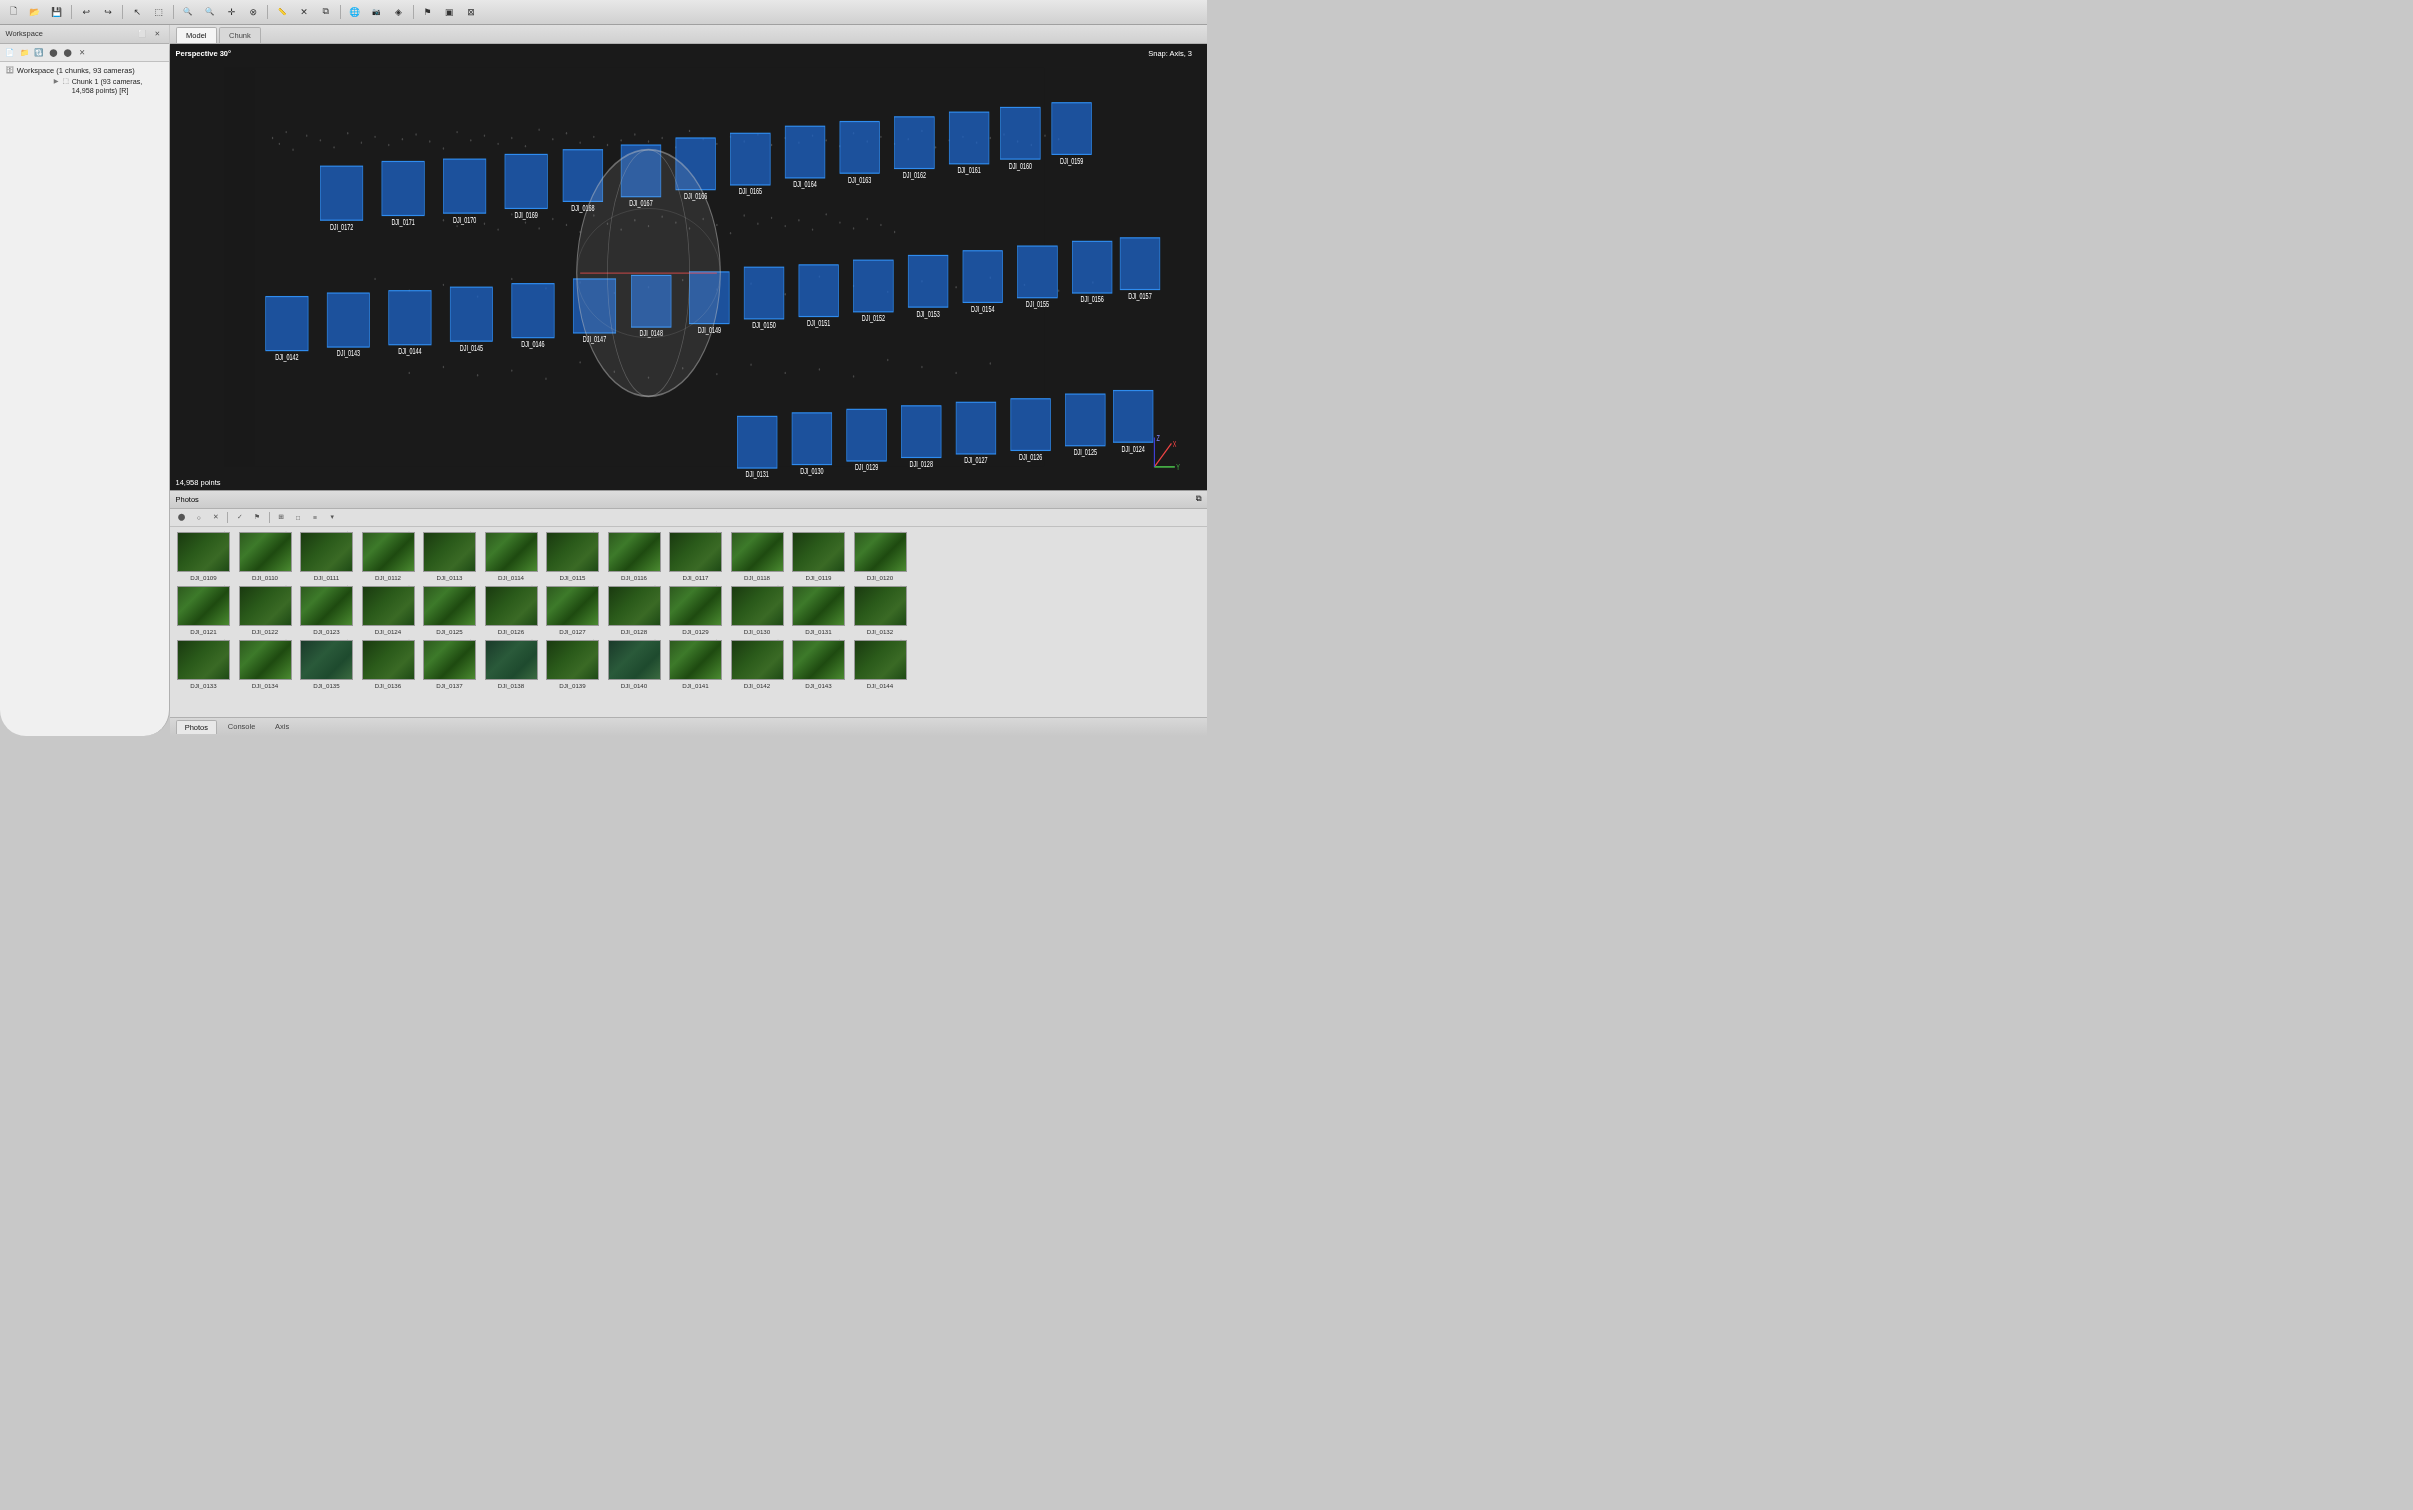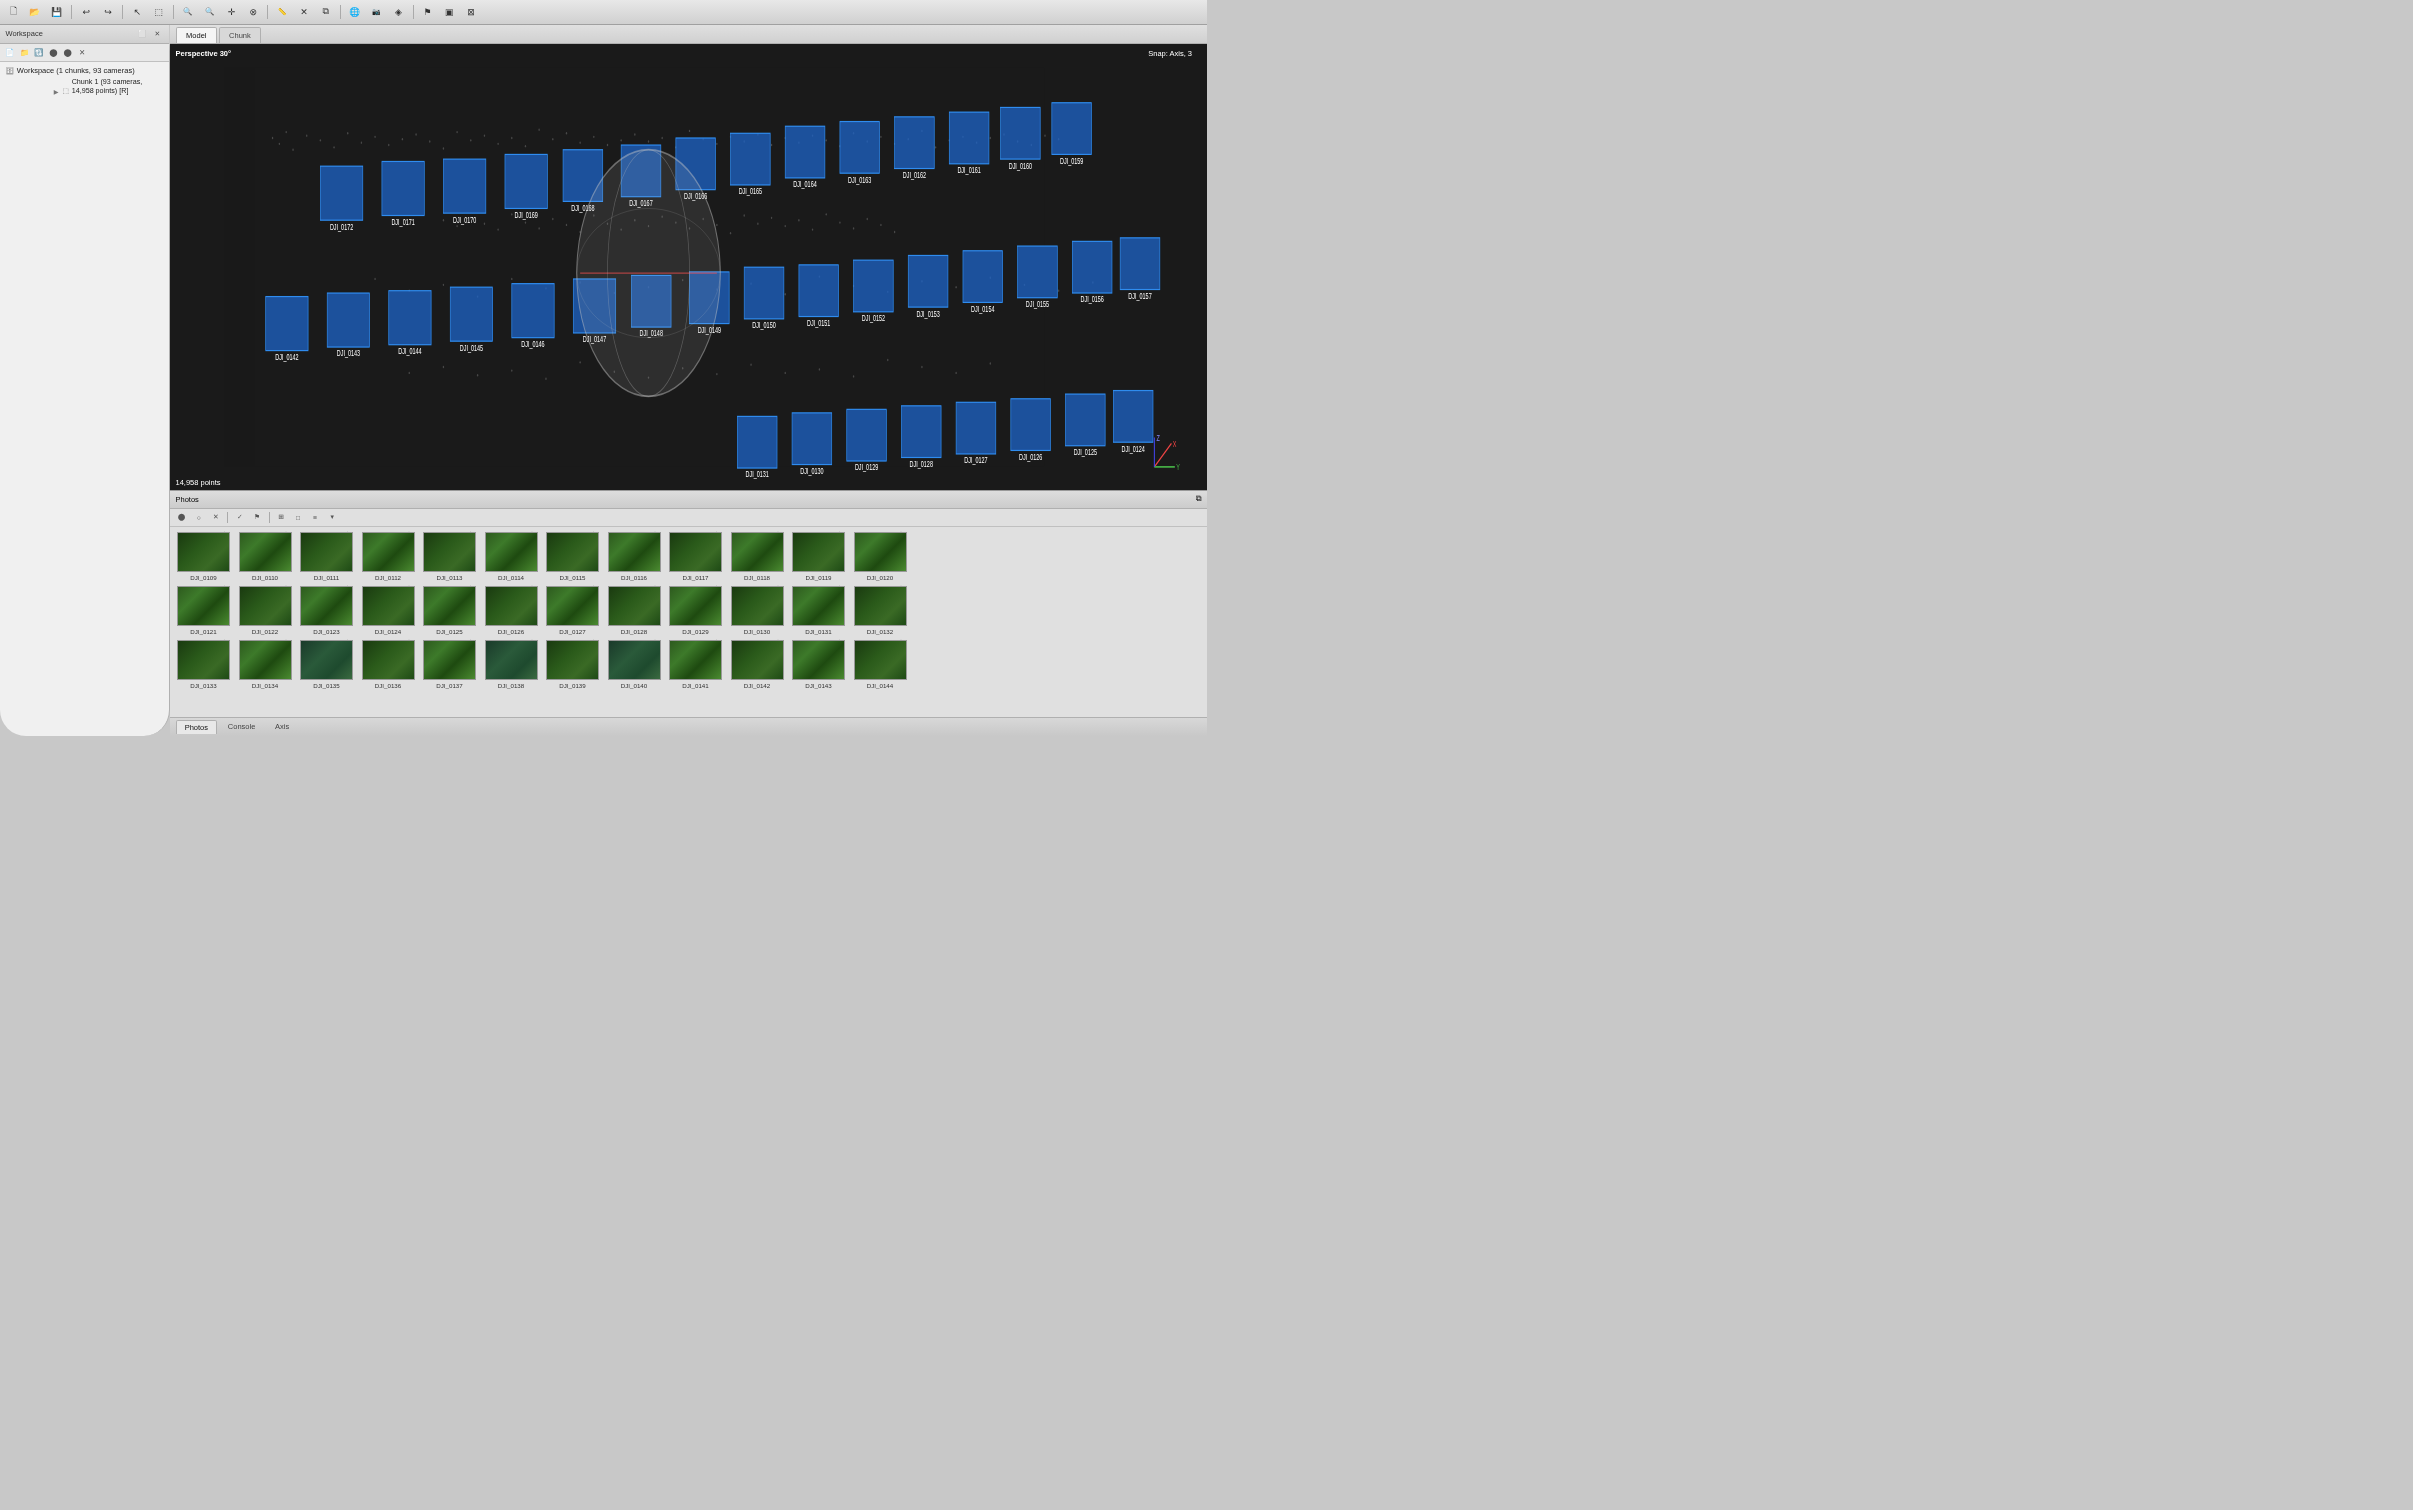"Workspace (1 chunks, 93 cameras)" .tree-item { align-items: flex-end -> flex-start }
